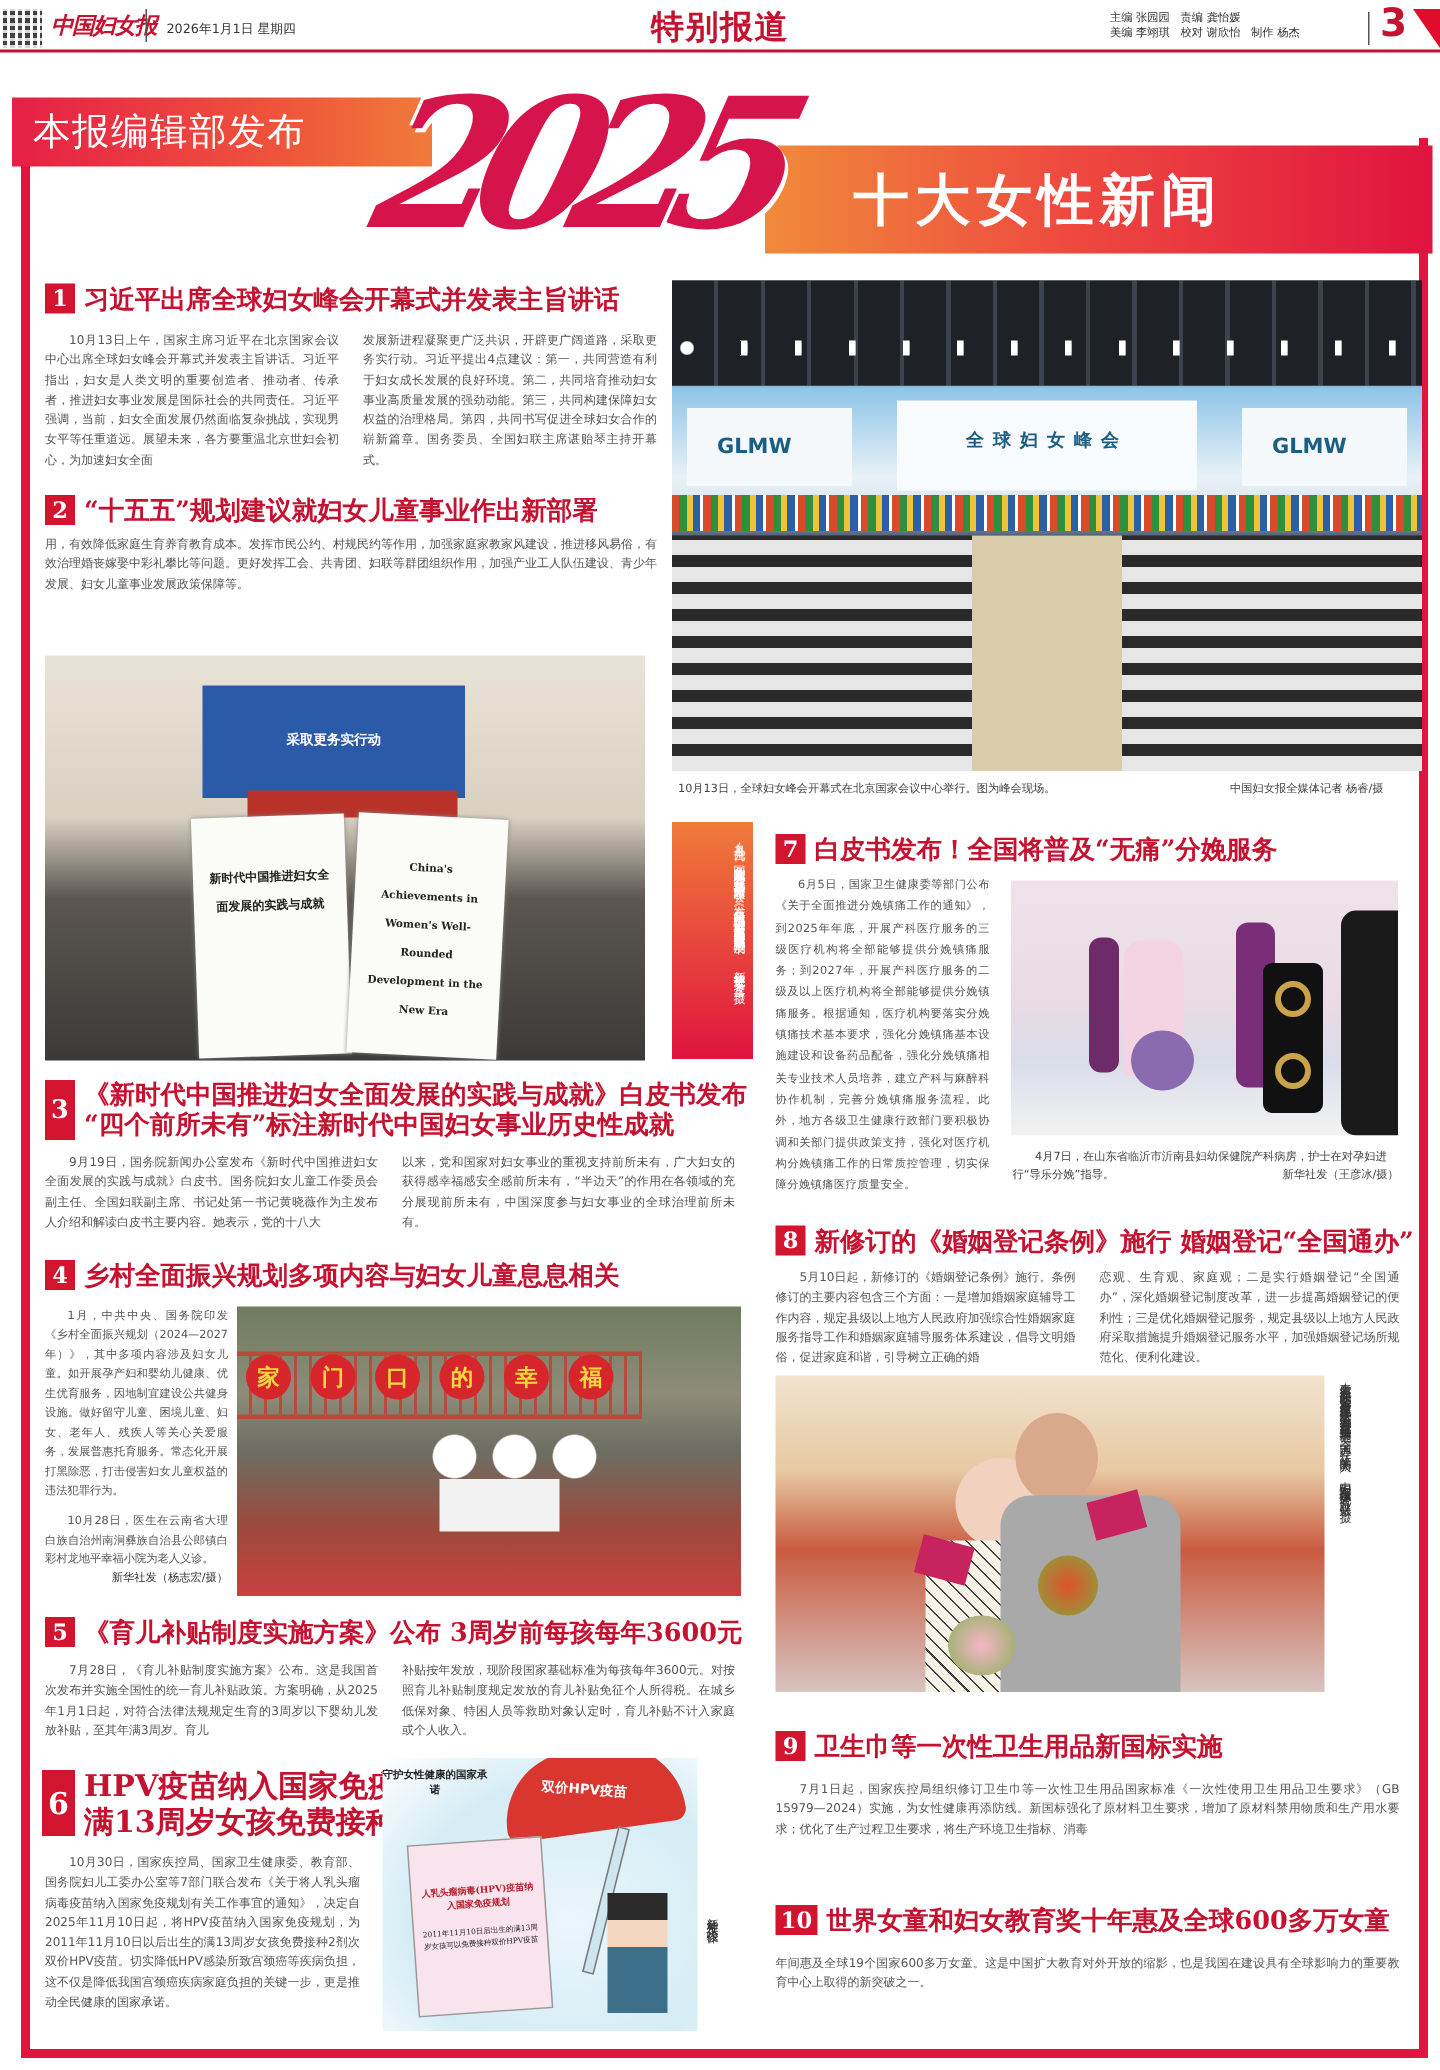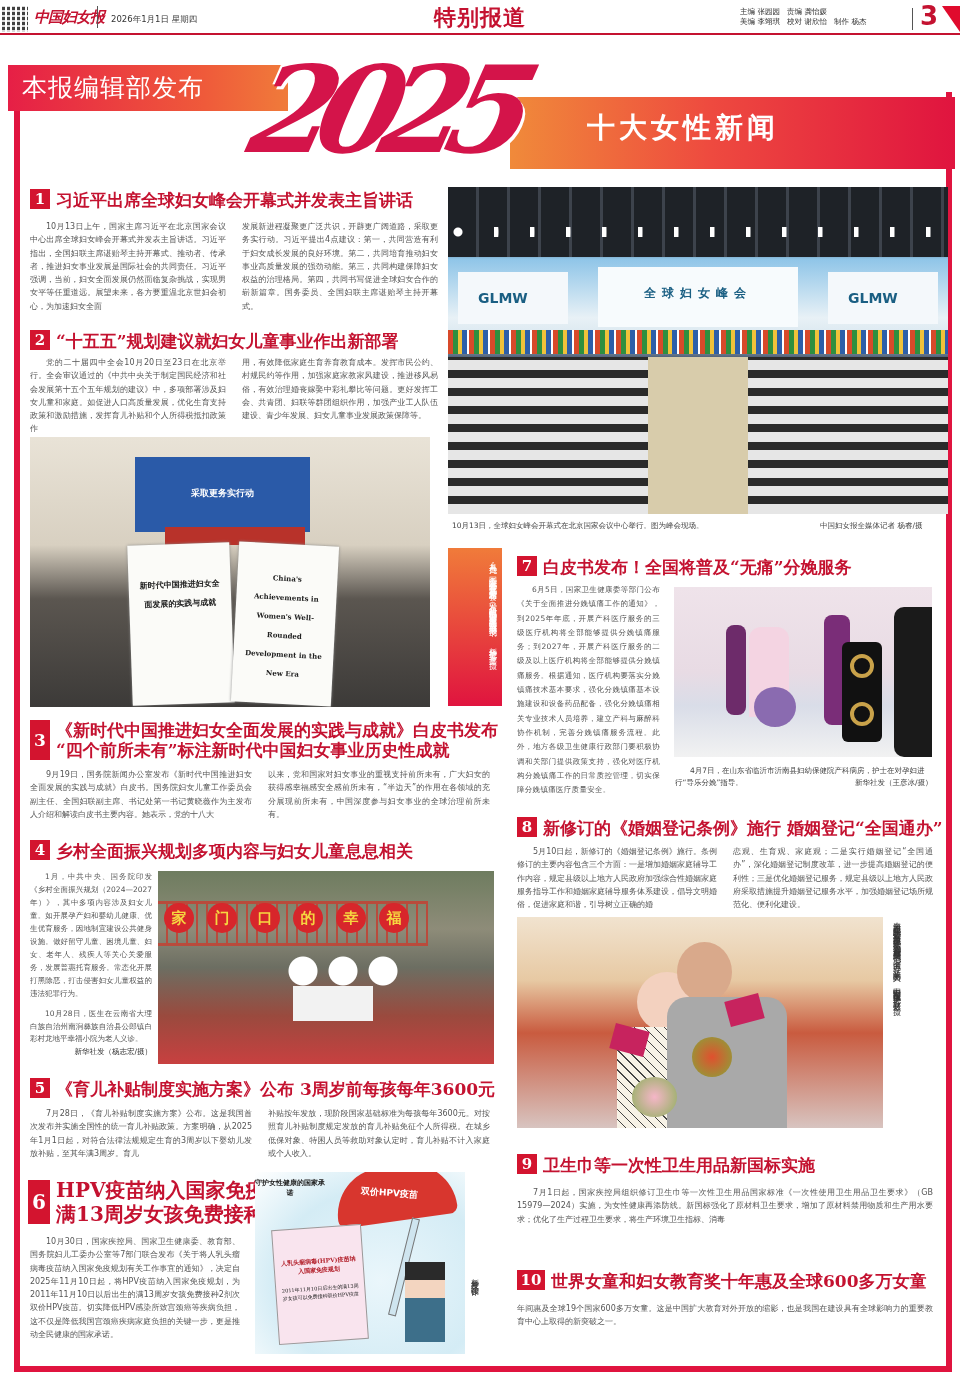"十大女性新闻" .banner-right span { font-size: 28px -> 37px; left: 77px -> 59px }
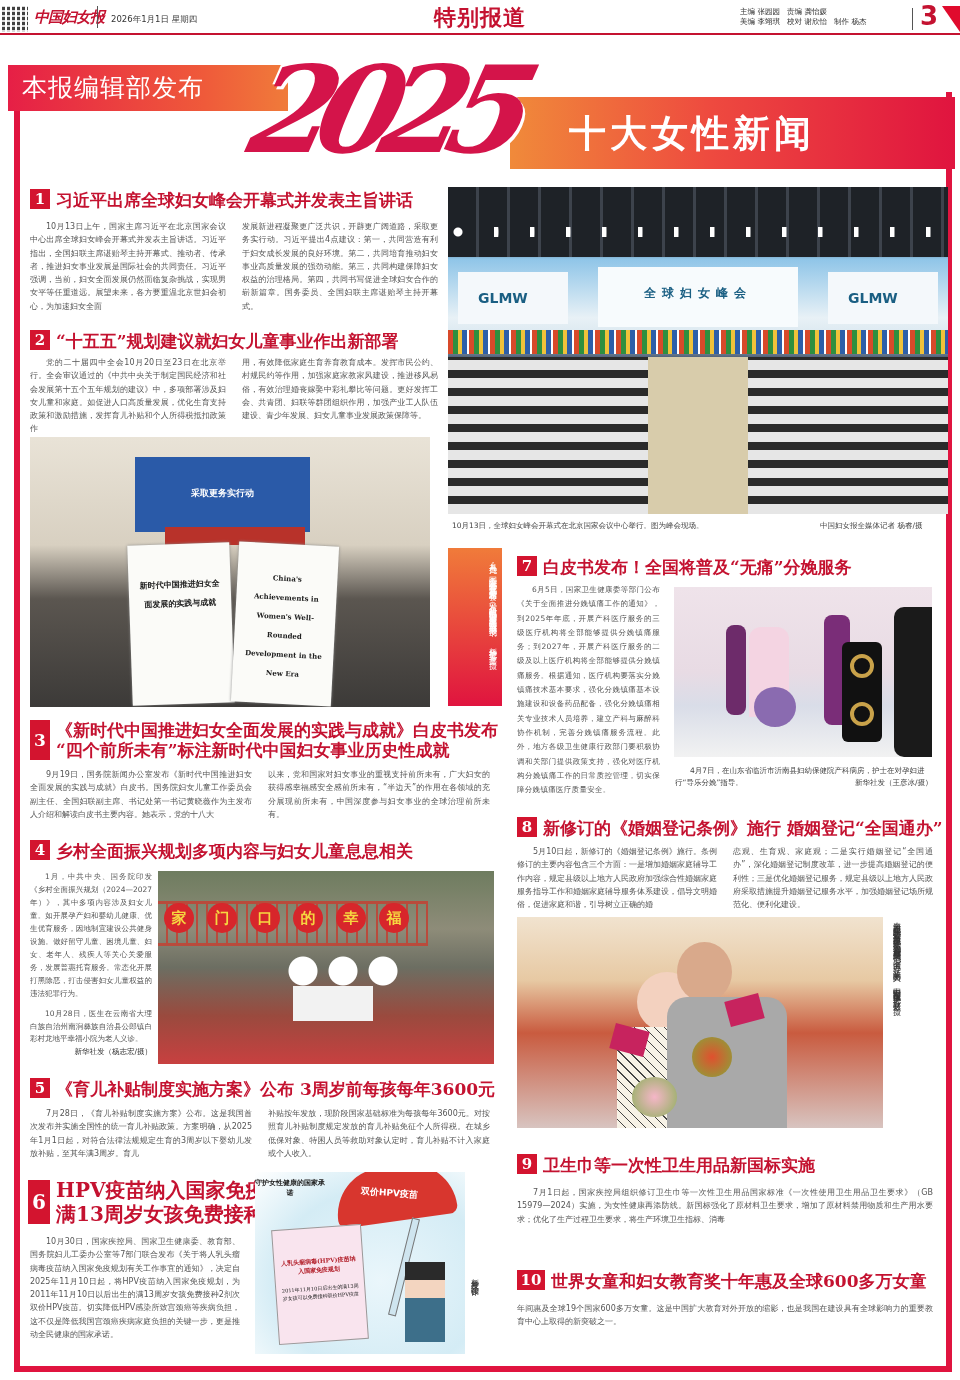"10月13日上午，国家主席习近平在北京国家会议中心出席全球妇女峰会开幕式并发表主" div.indent { text: 全国妇联主席谌贻琴主持开幕式 -> 妇女是人类文明的重要创造者 }
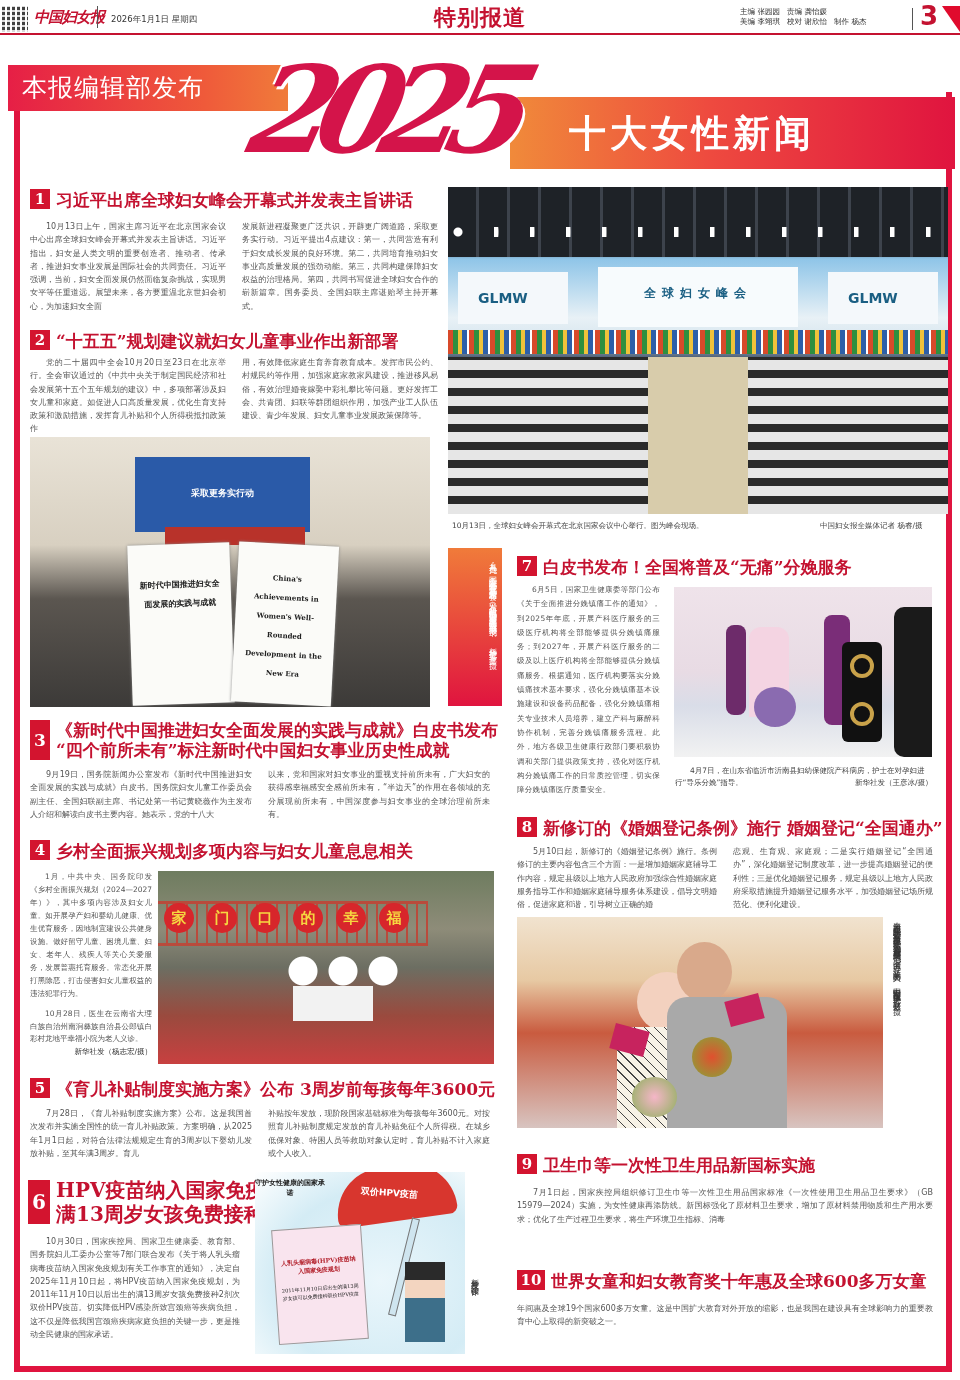"党的二十届四中全会10月20日至23日在北京举行。全会审议通过的《中共中央关于制" div.indent { html: <div>党的二十届四中全会10月20日至23日在北京举行。全会审议通过的《中共中央关于制定国民经济和社会发展第十五个五年规划的建议》中，多项部署涉及妇女儿童和家庭。如促进人口高质量发展，优化生育支持政策和激励措施，发挥育儿补贴和个人所得税抵扣政策作</div> -> none }
